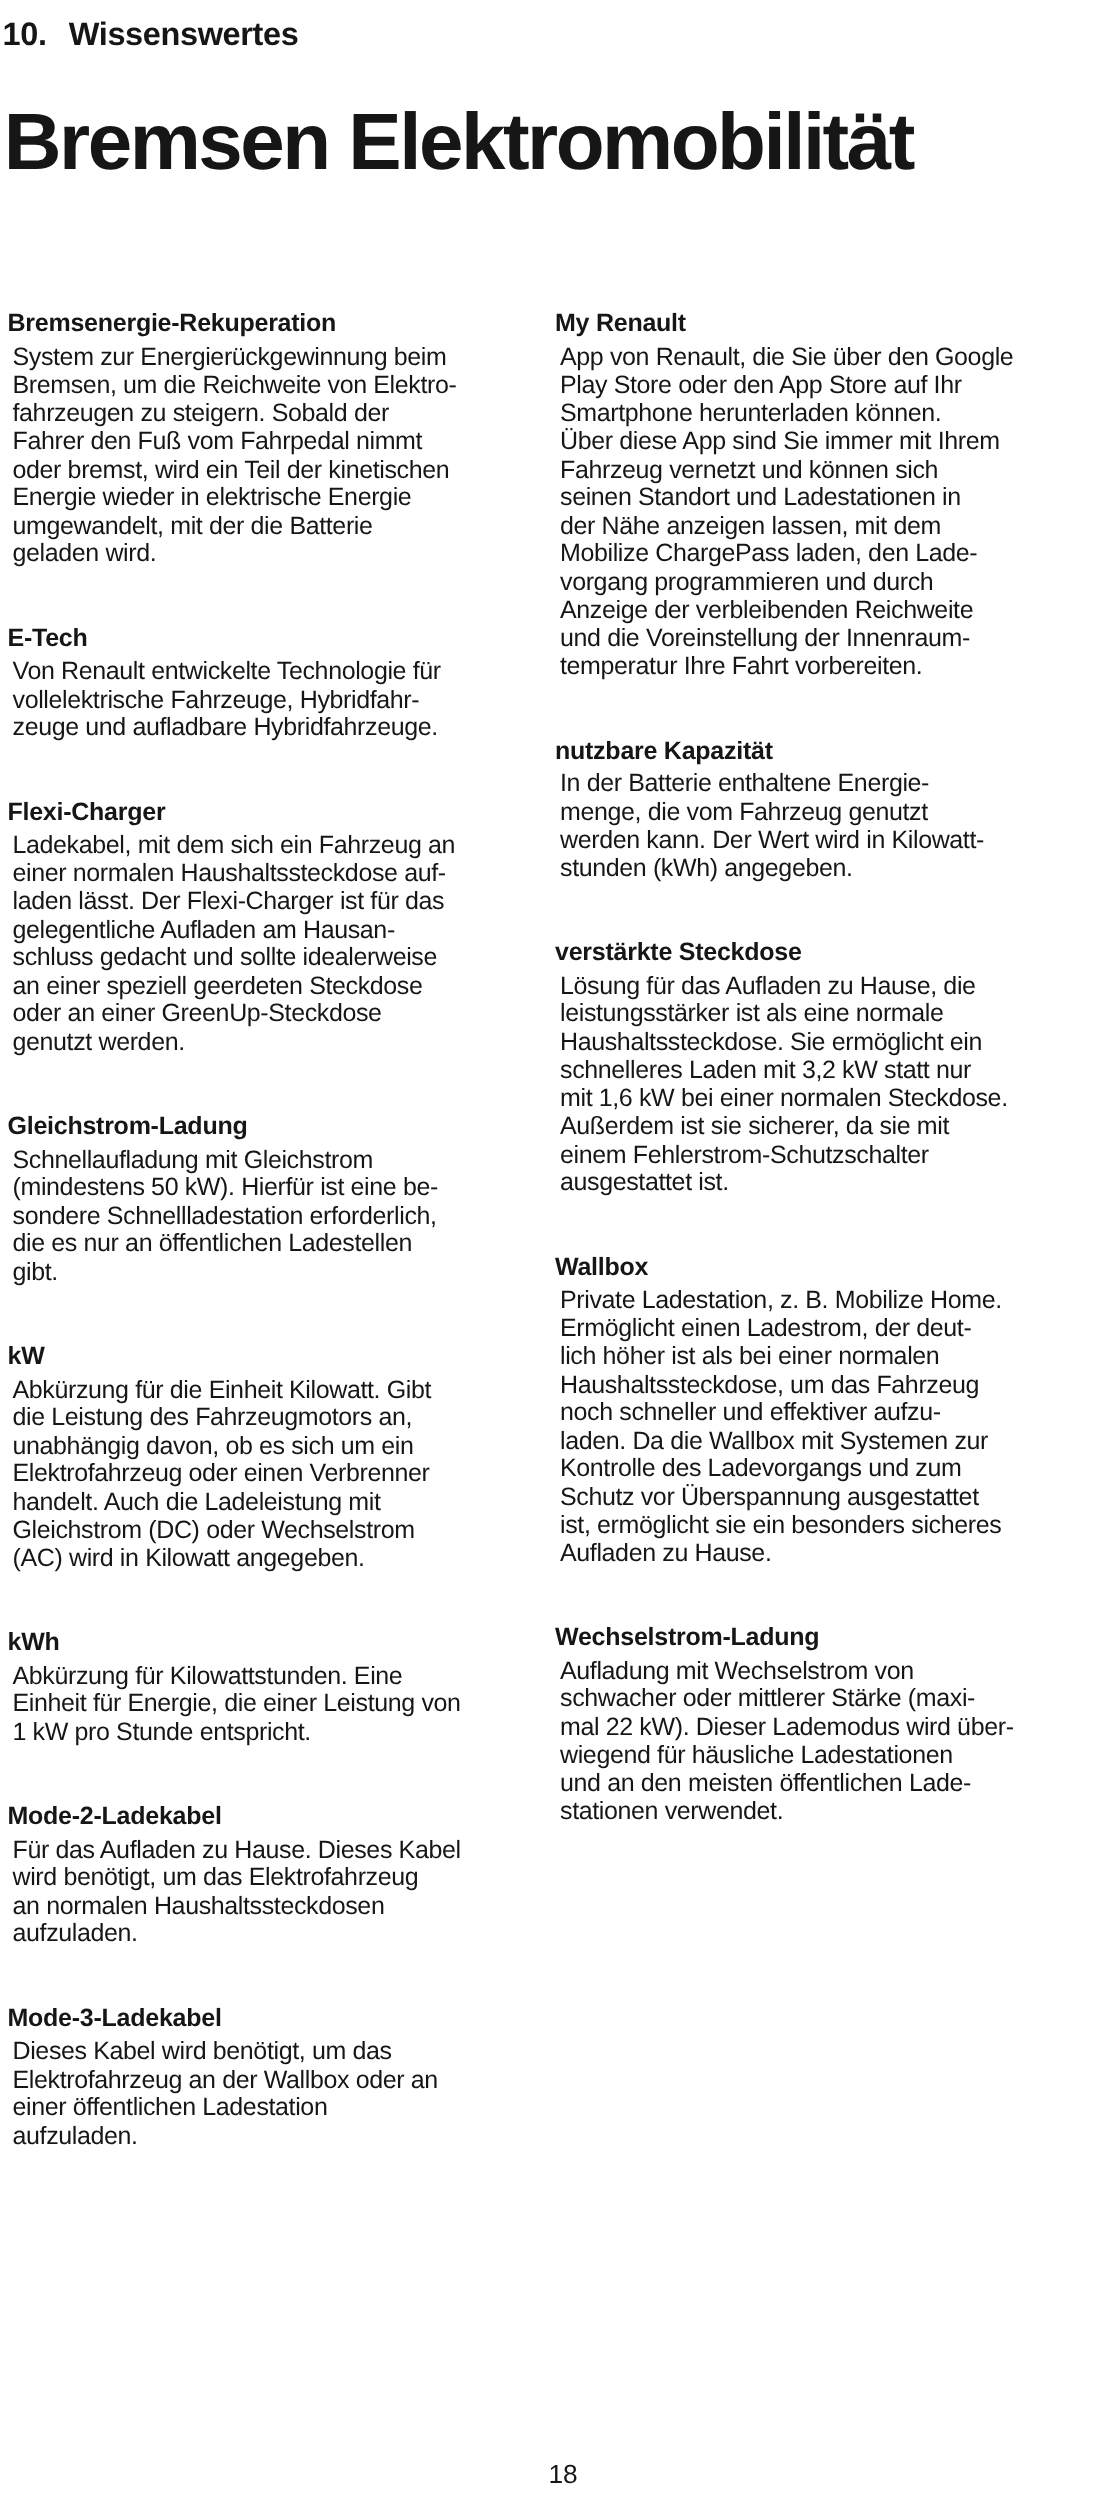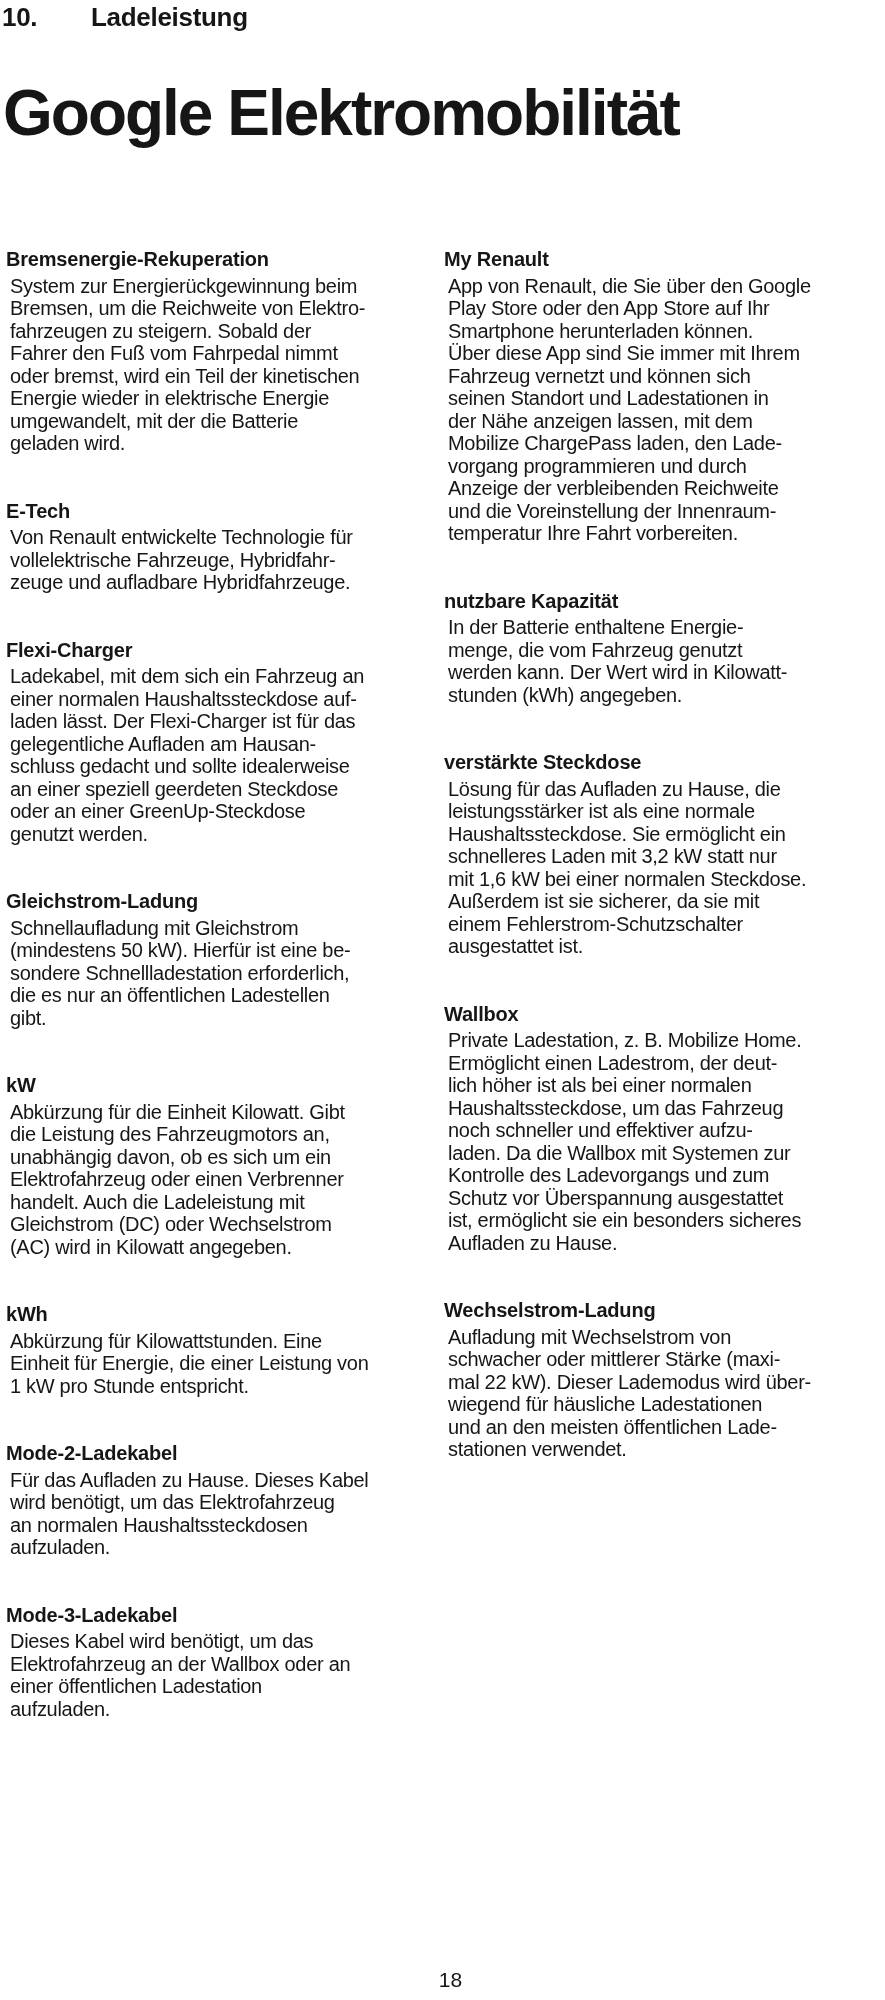"10." .section-header { gap: 36px -> none; top: 2px -> 12px }
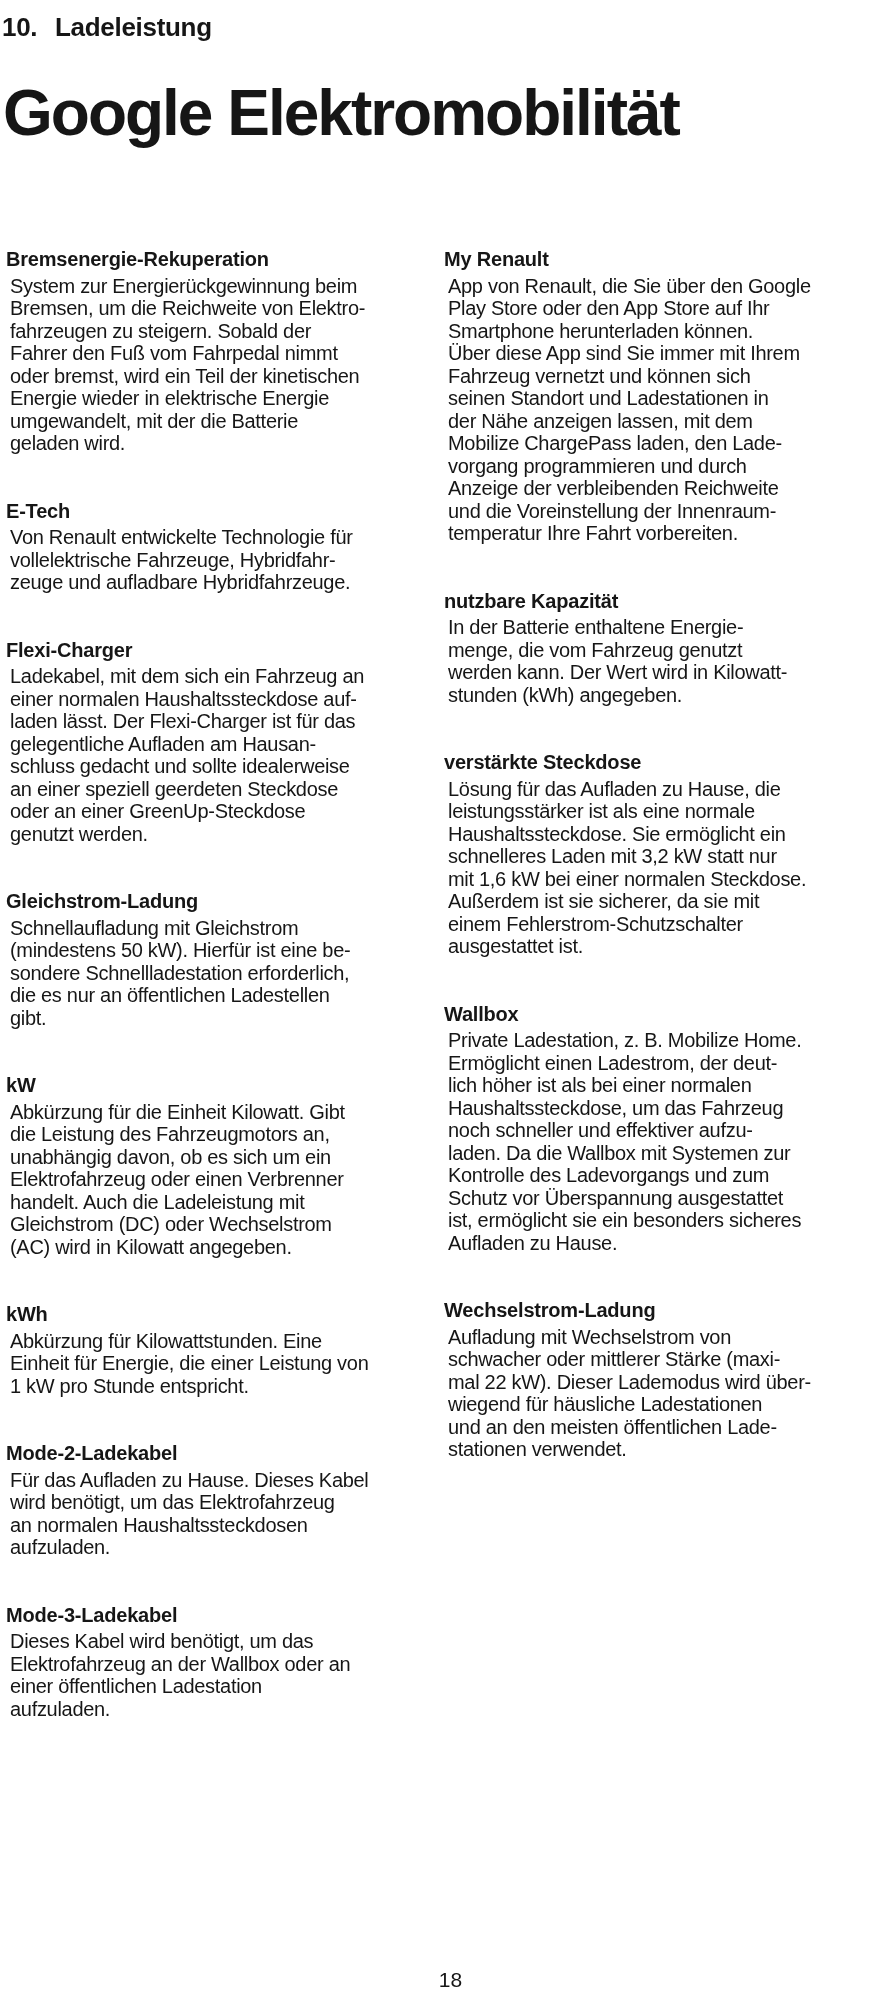"Ladeleistung" span.section-title { text: Ladeleistung -> Wissenswertes }
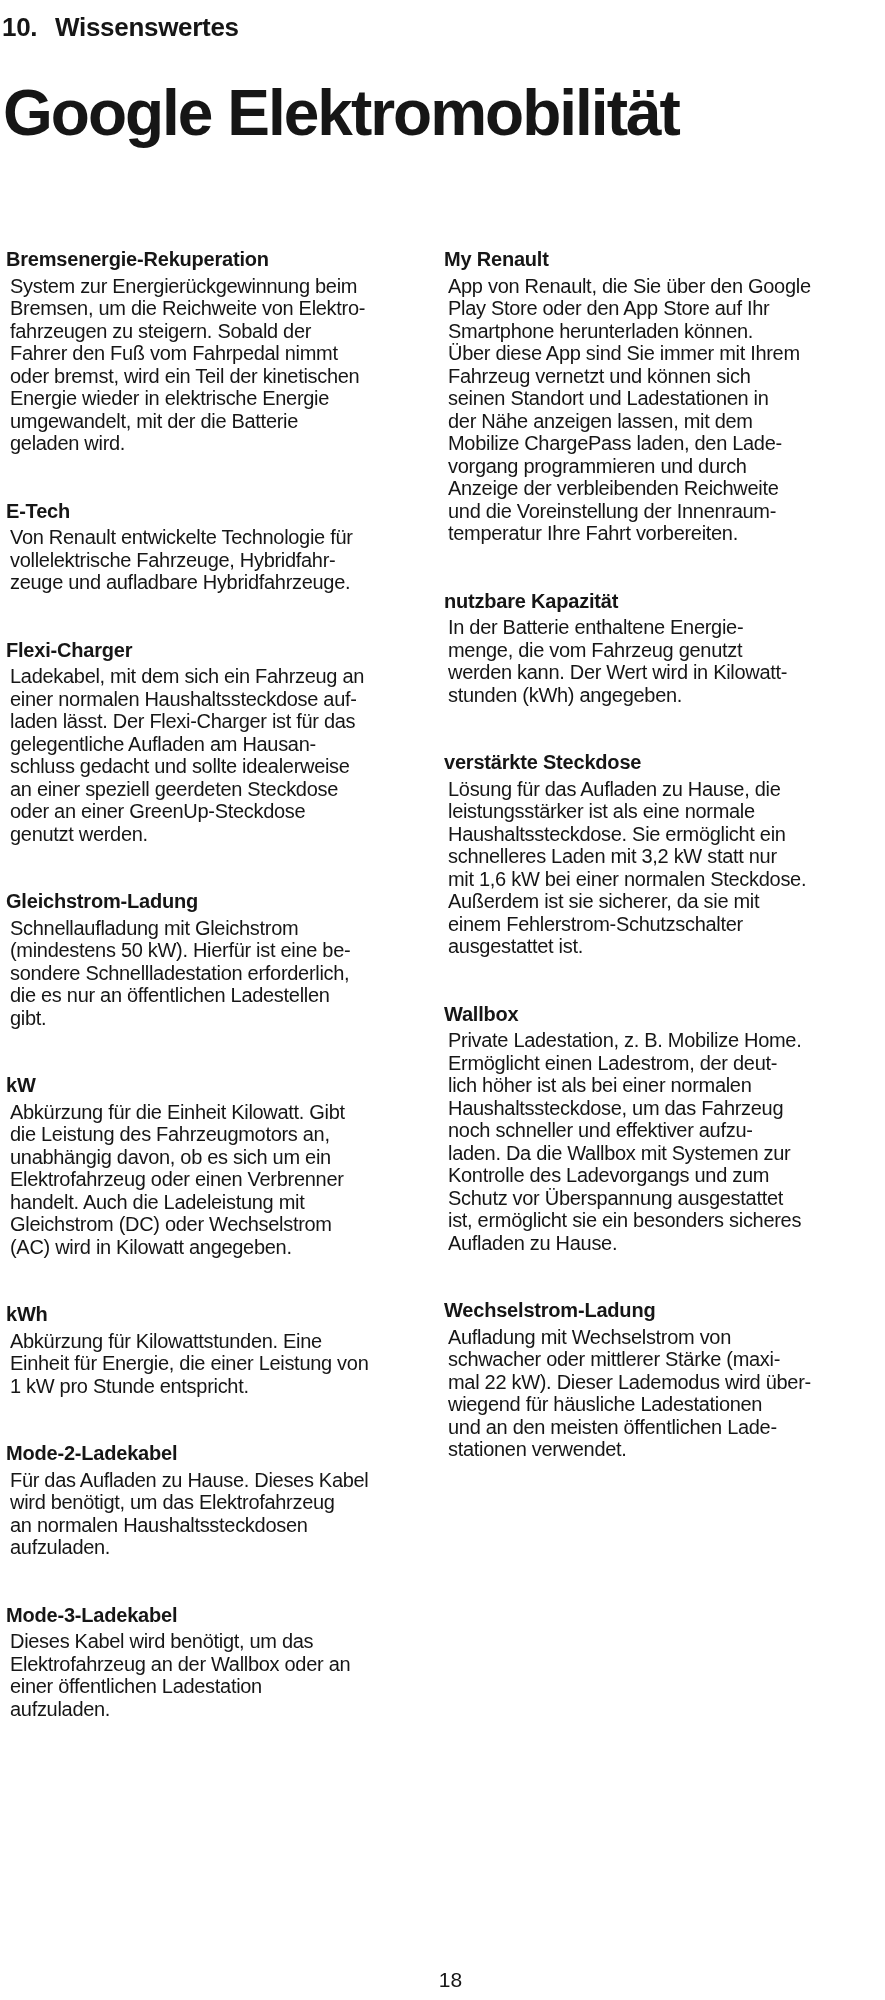"Google Elektromobilität" h1.page-title { text: Google -> Bremsen }
